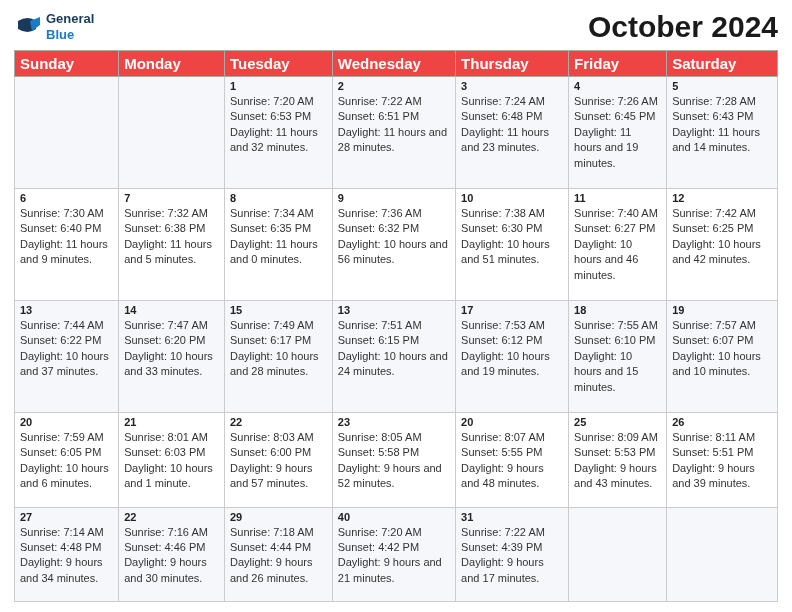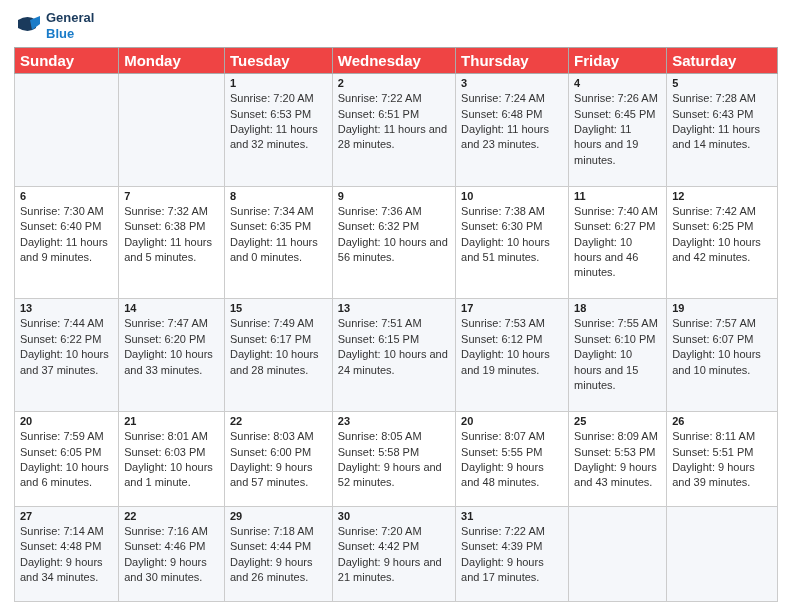"General" .header { align-items: flex-start -> center; flex-direction: column -> none }
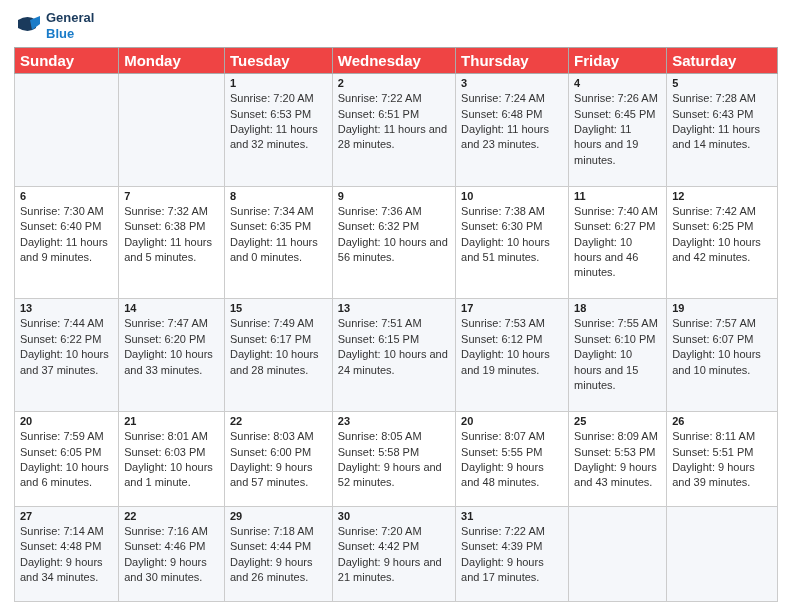"October 2024" div.main-title { html: none -> <div>October 2024</div> }
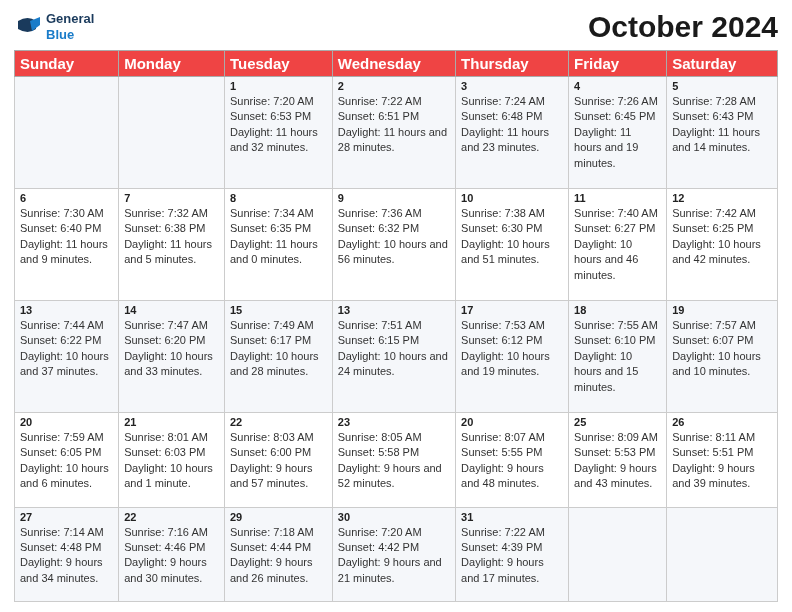"30" span.day-num { text: 30 -> 40 }
